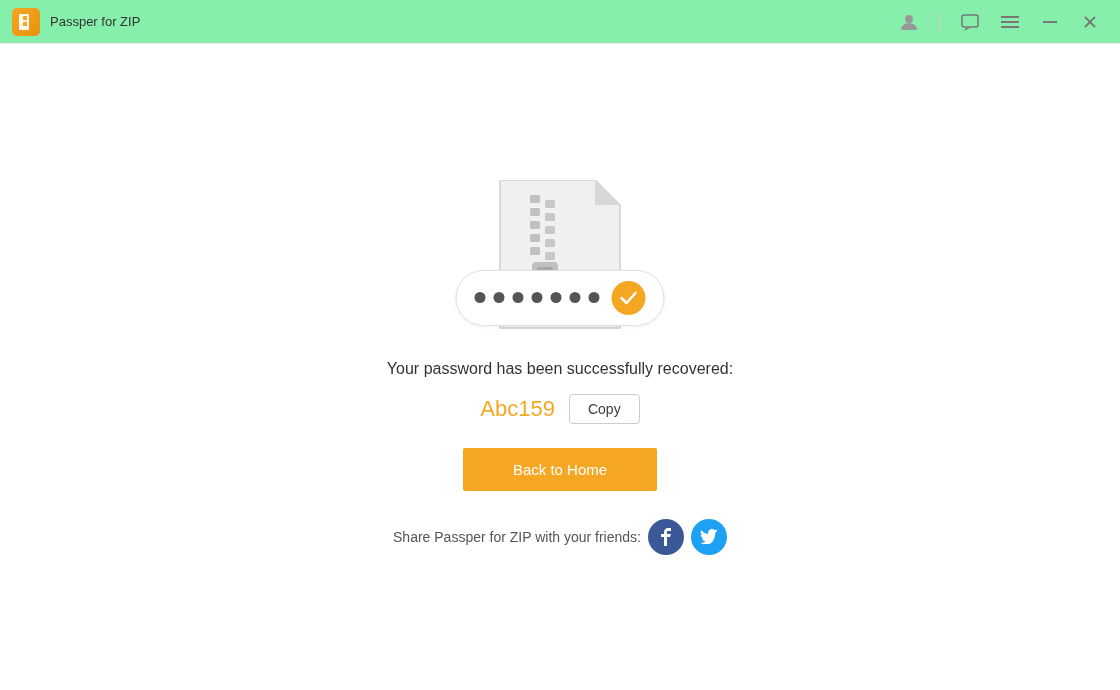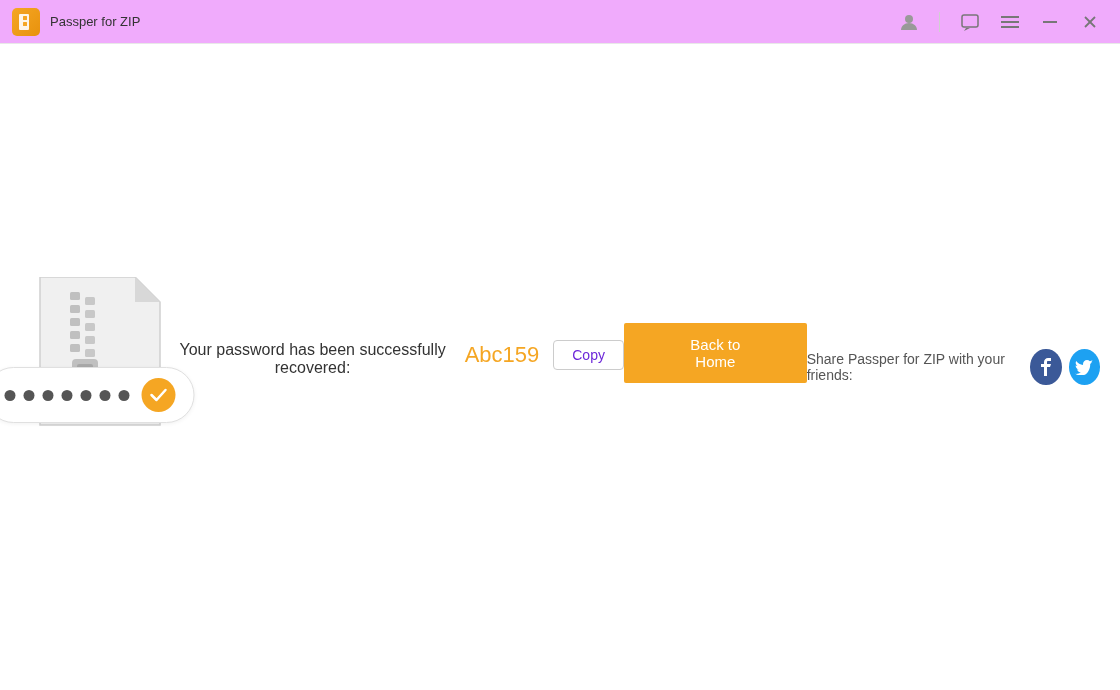"Passper for ZIP" .title-bar { background: #f0abfc -> #86efac }
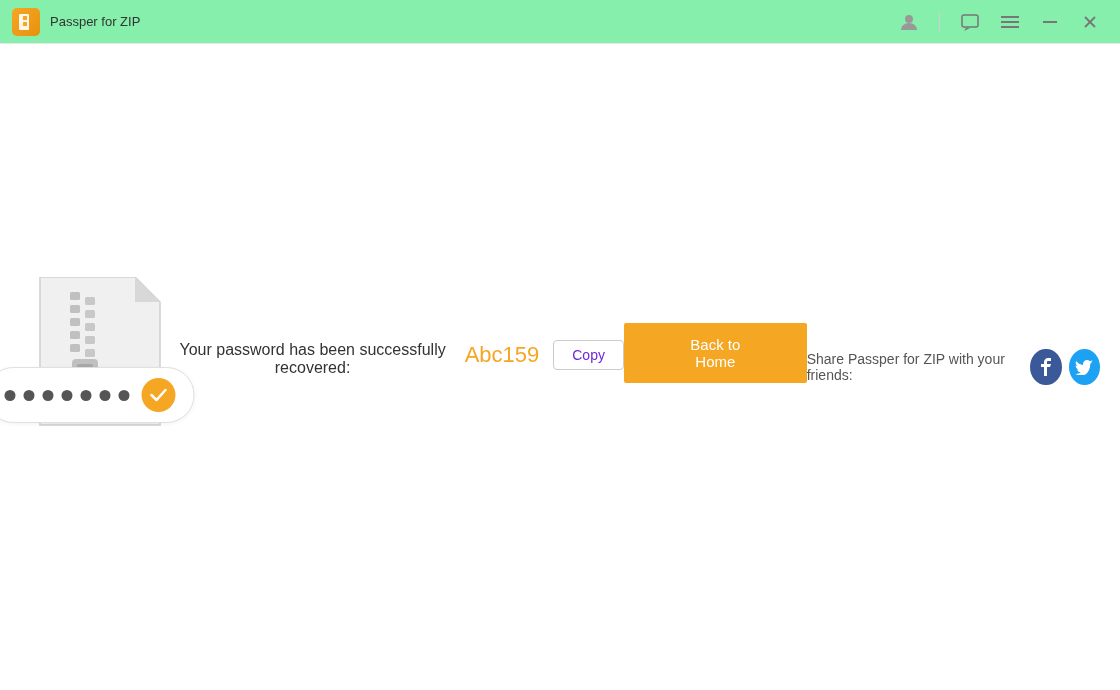"Your password has been successfully" .main-content { flex-direction: row -> column }
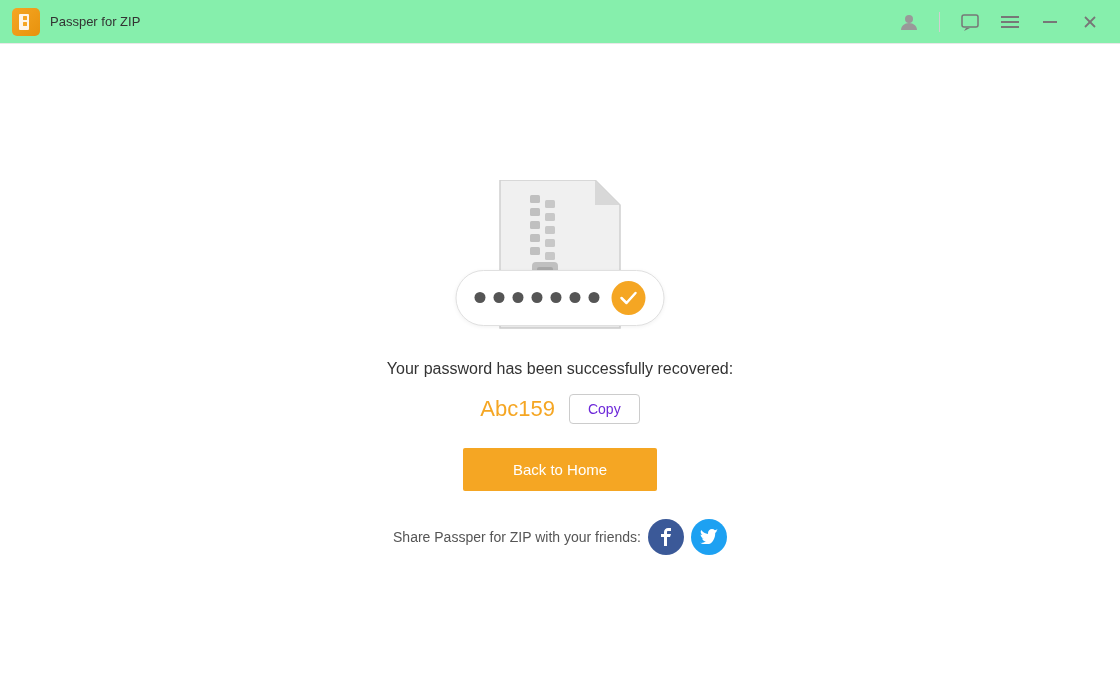"Copy" .copy-btn { color: #6d28d9 -> #404040 }
